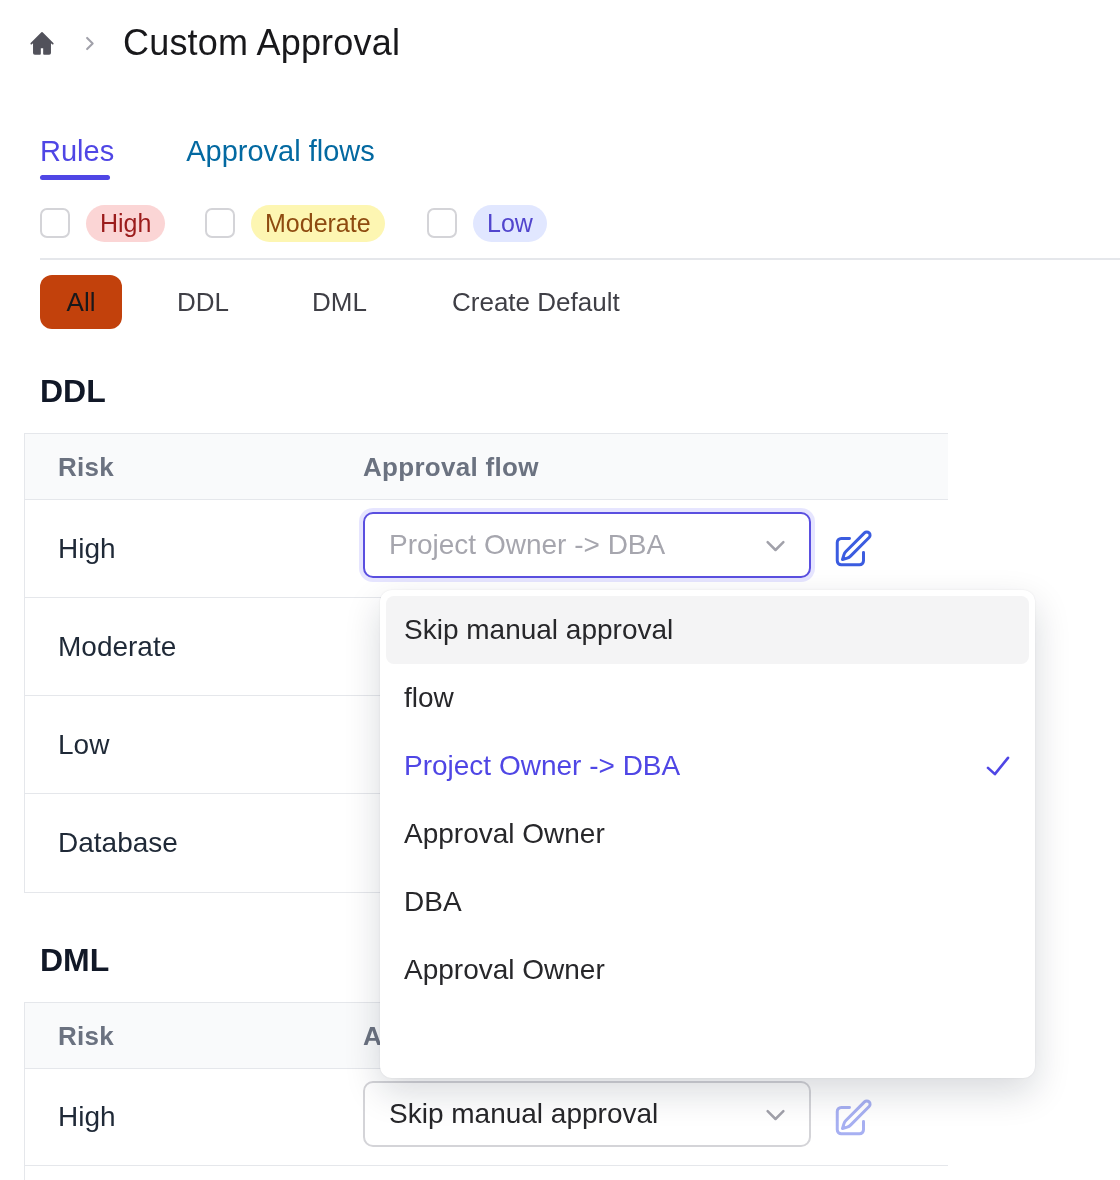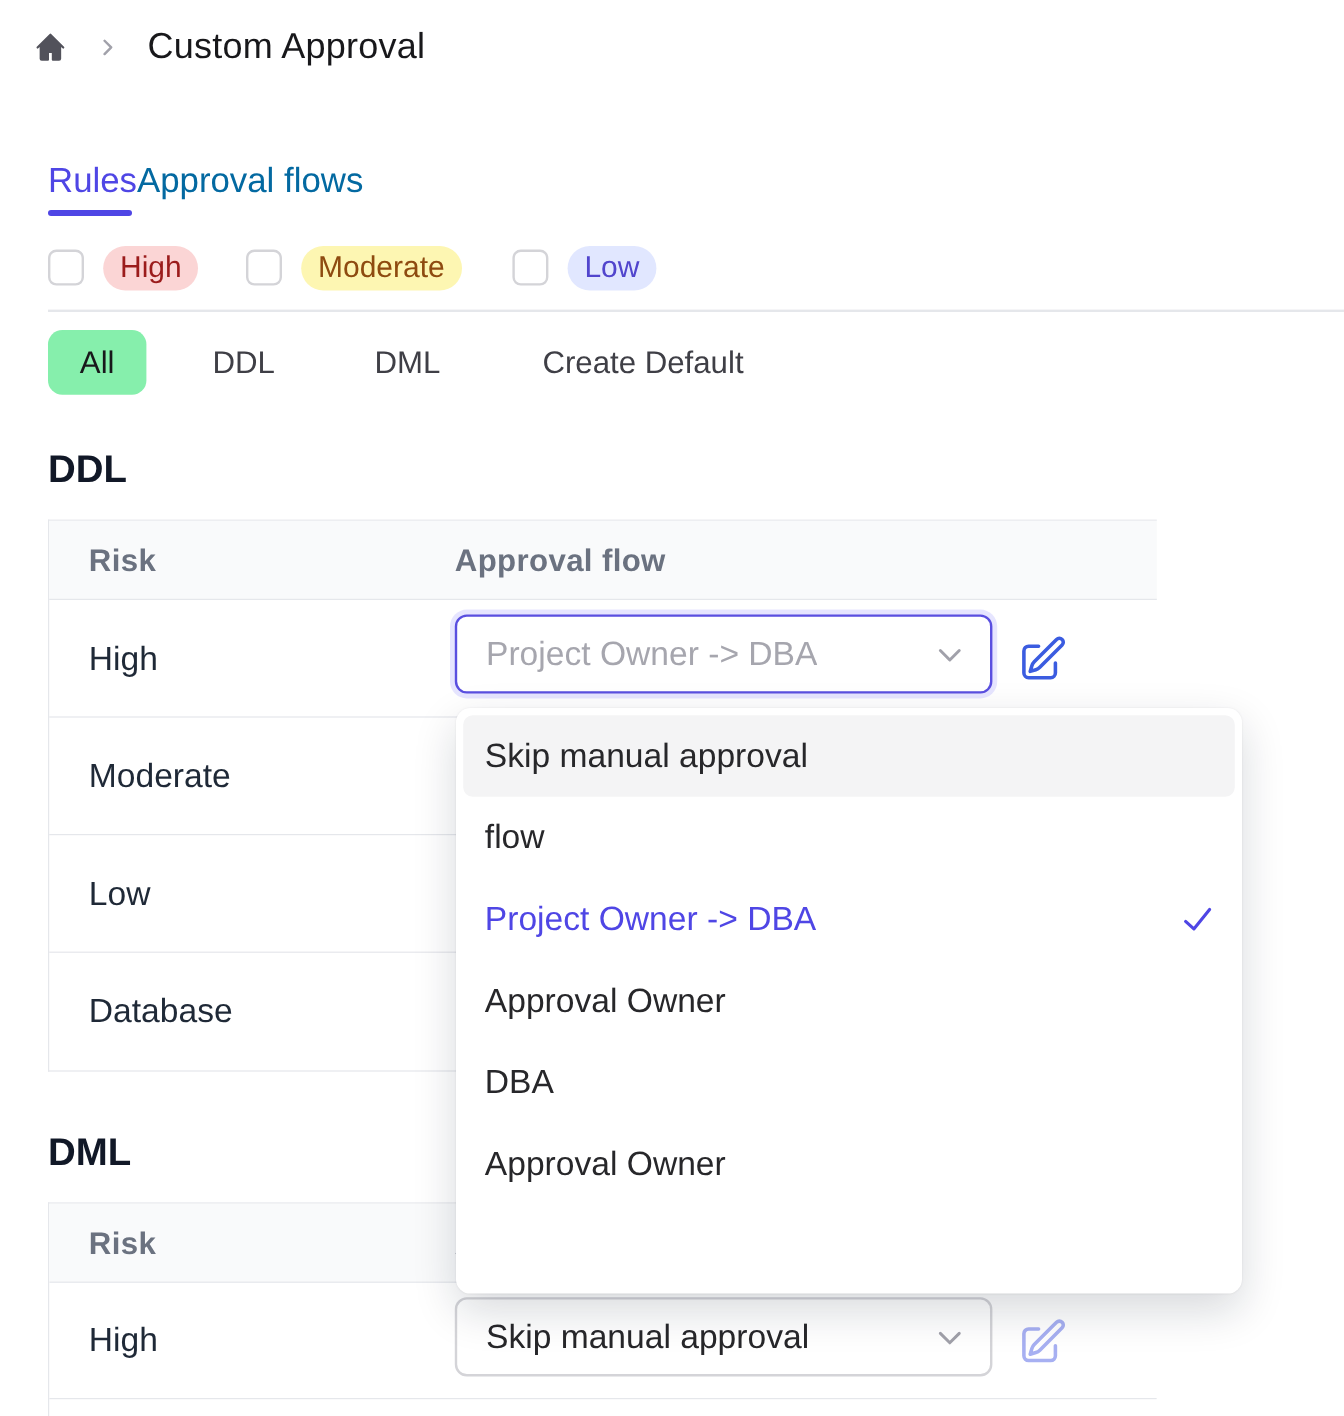"Custom Approval" .page-title { font-size: 30px -> 36px }
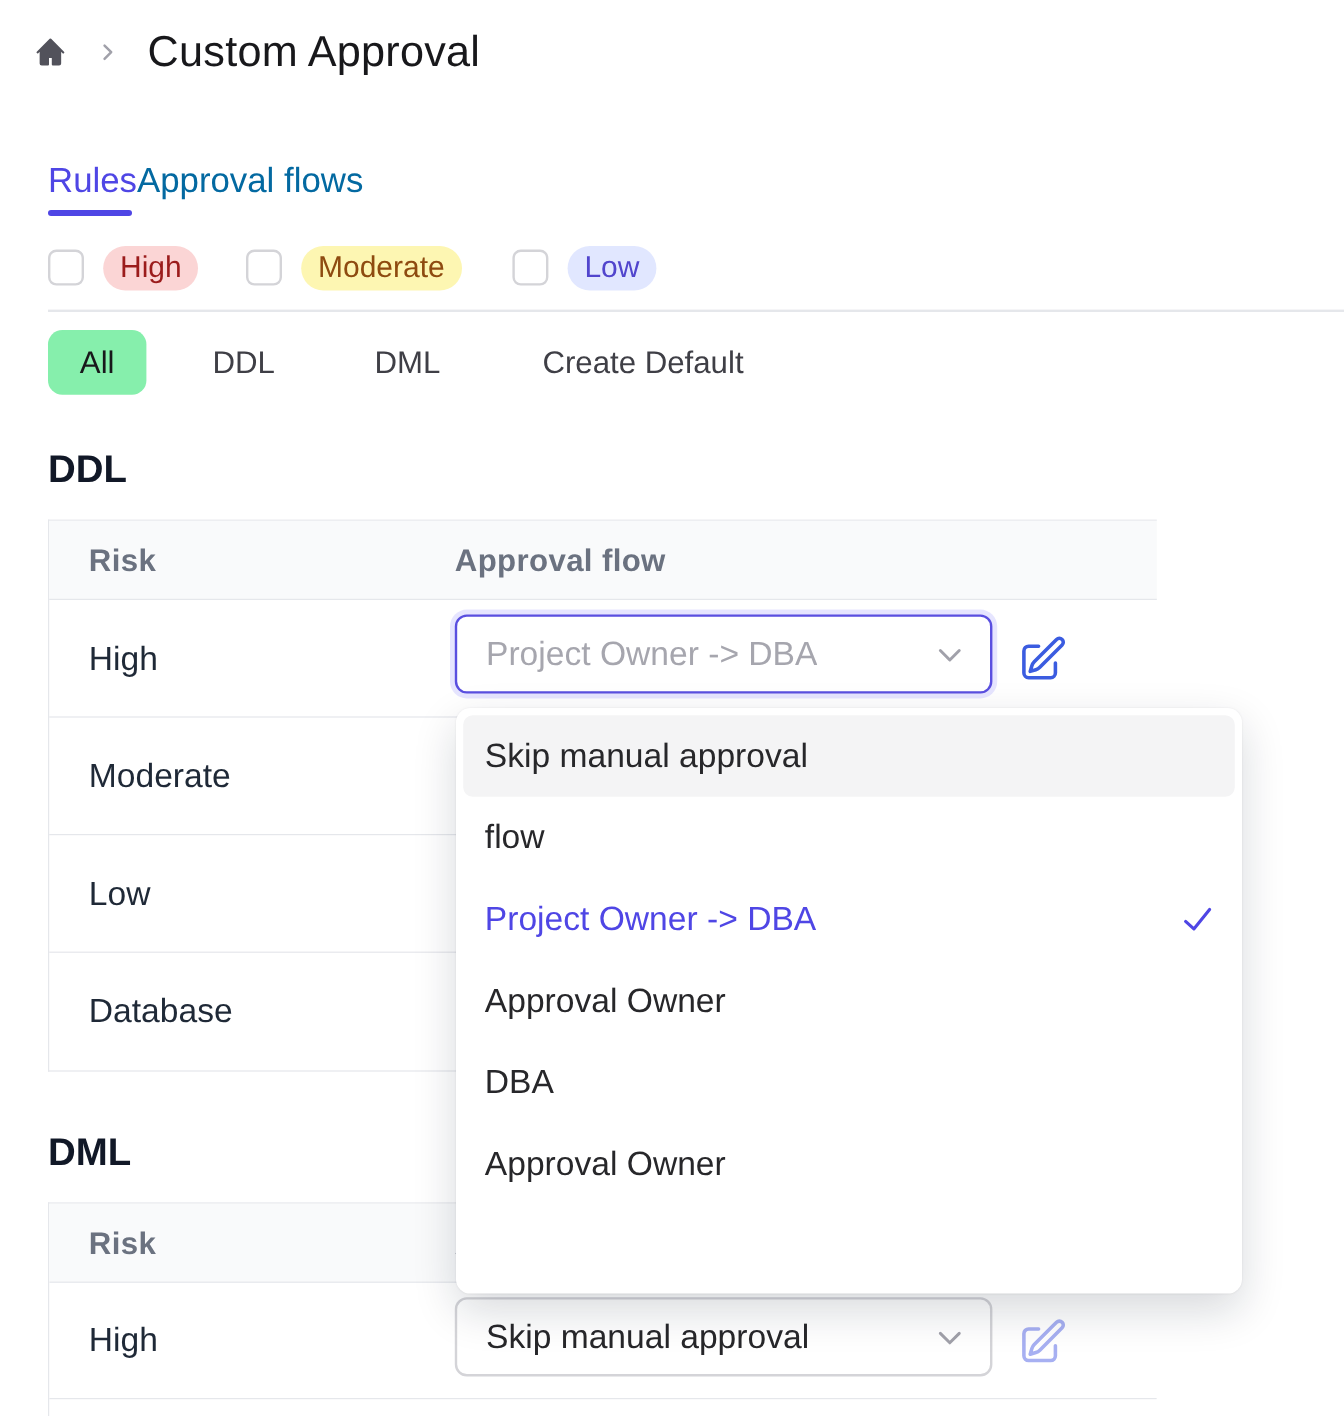"Rules" .tabs { gap: none -> 72px }
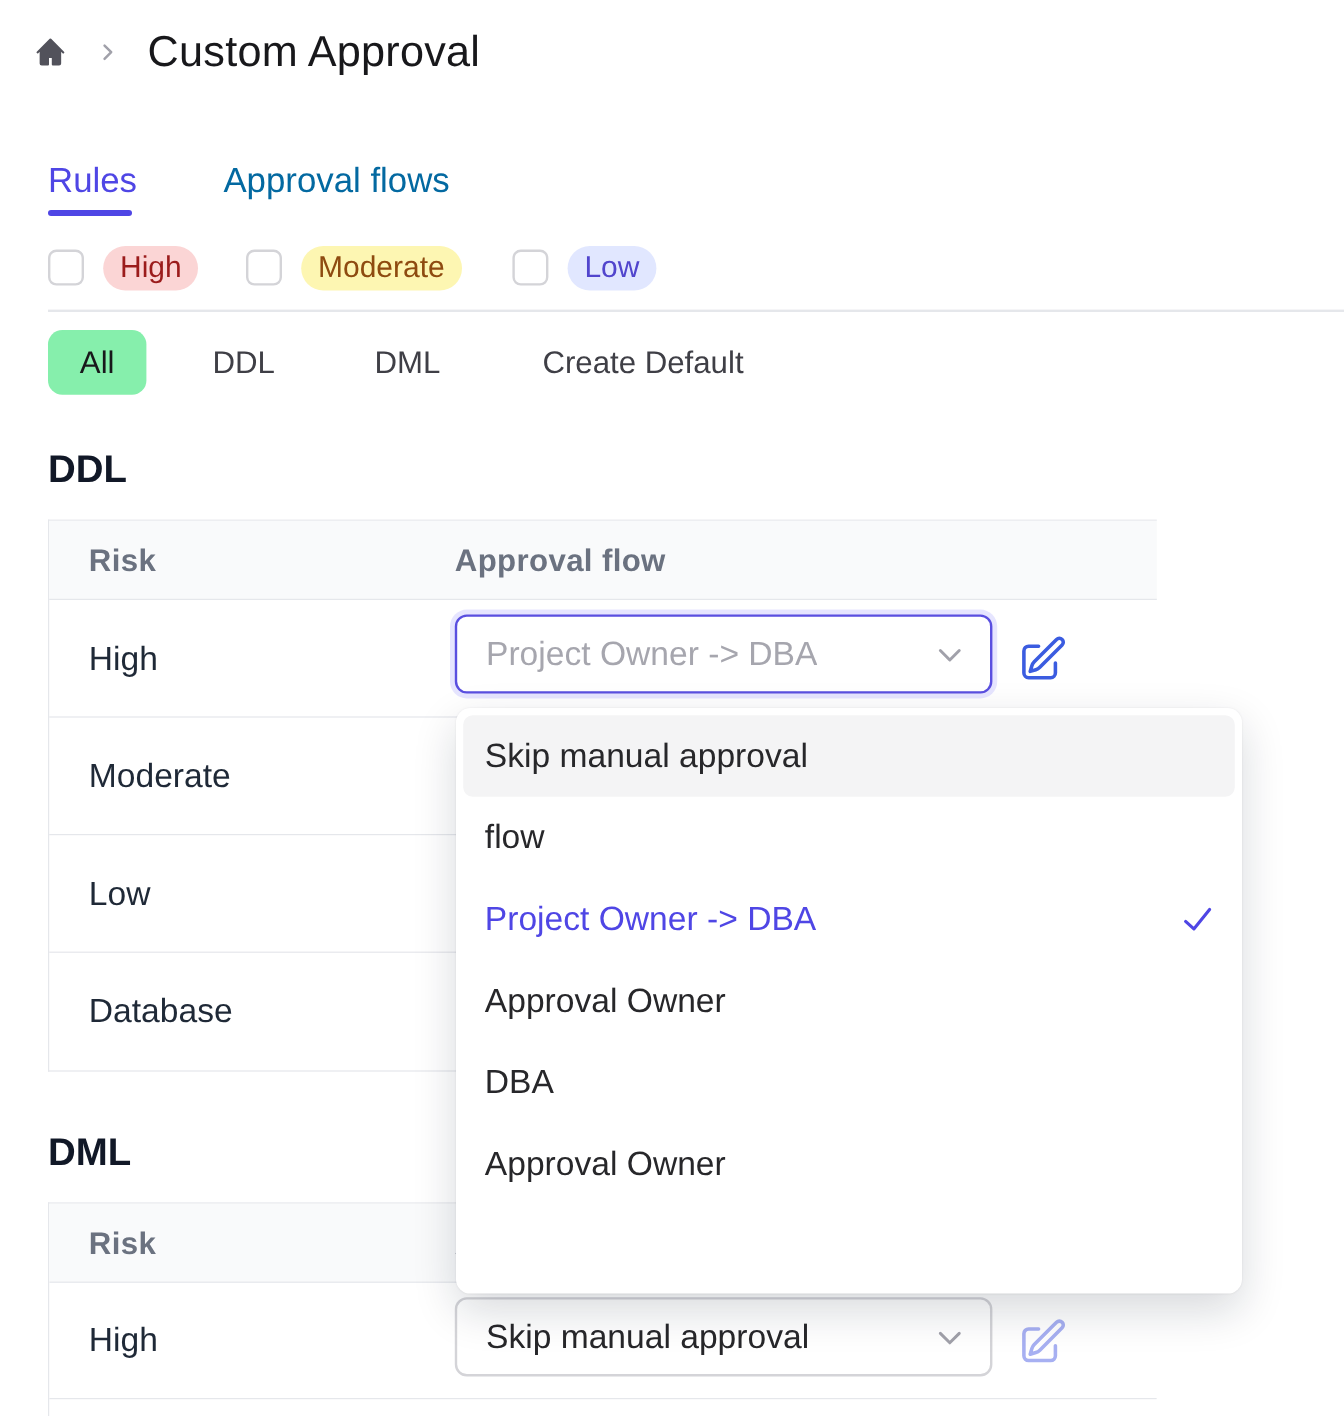"All" .cat-pill { background: #86efac -> #c2410c }
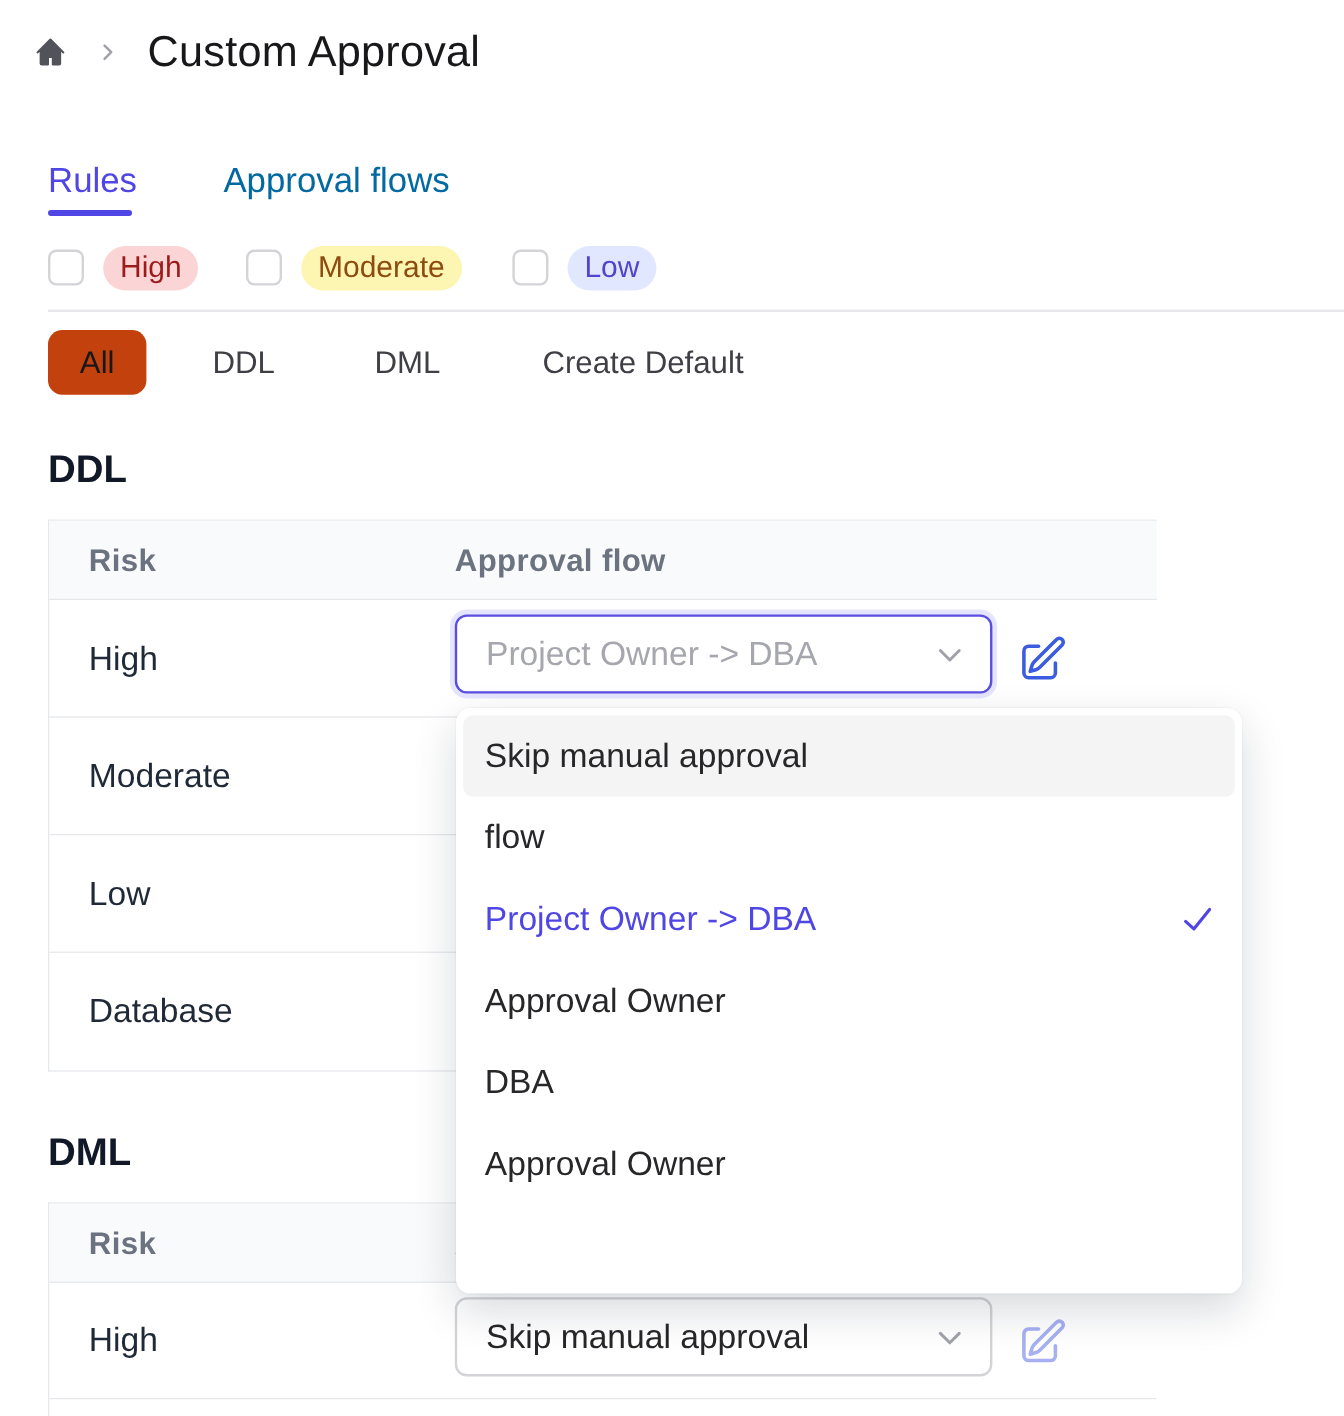"Risk" .data-table { left: 40px -> 24px }
